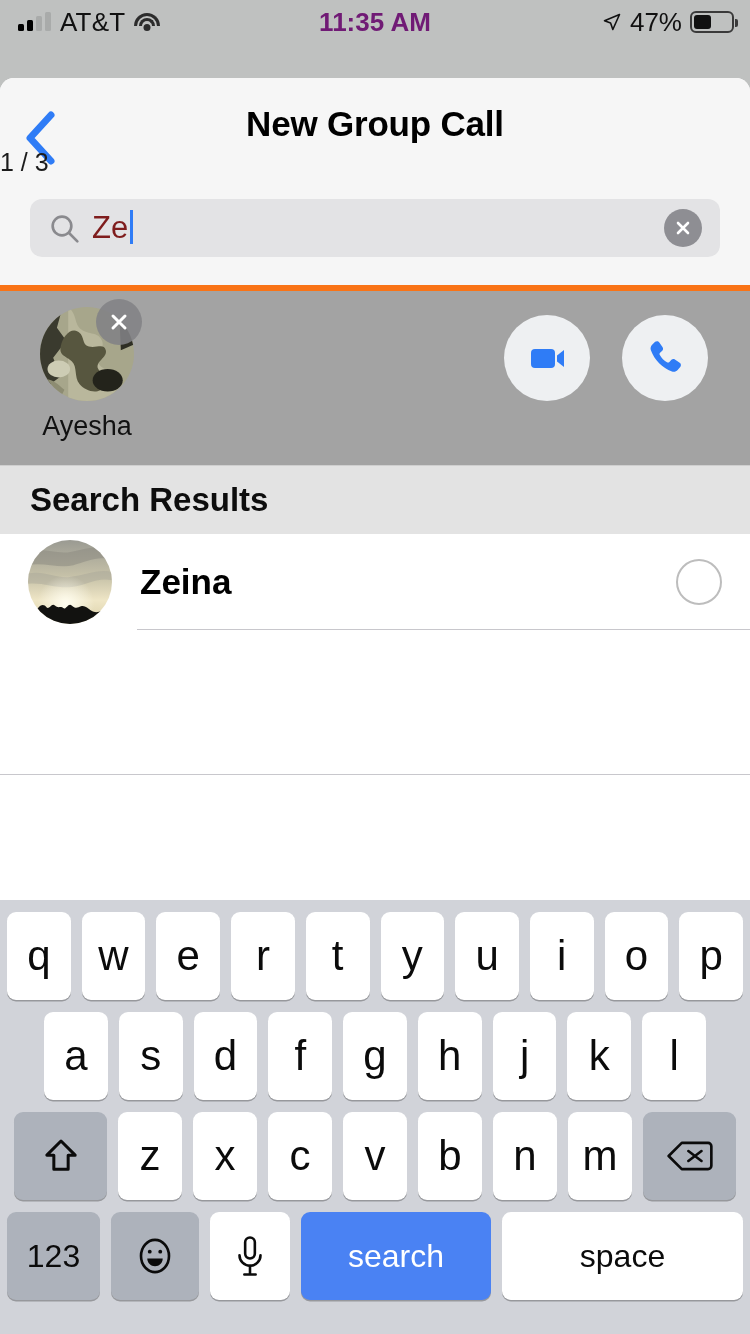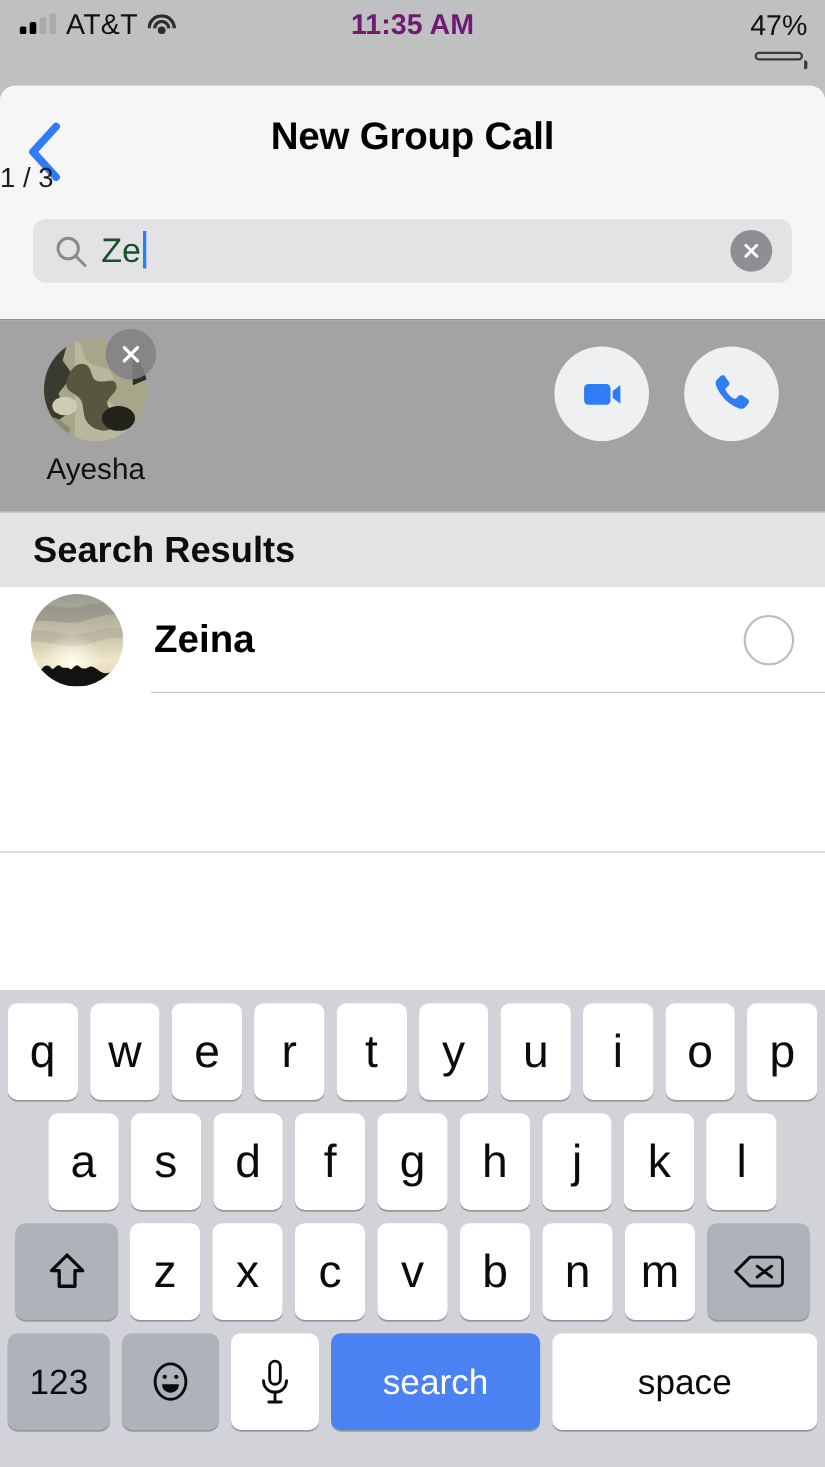"47%" .sb-right { flex-direction: column -> none }
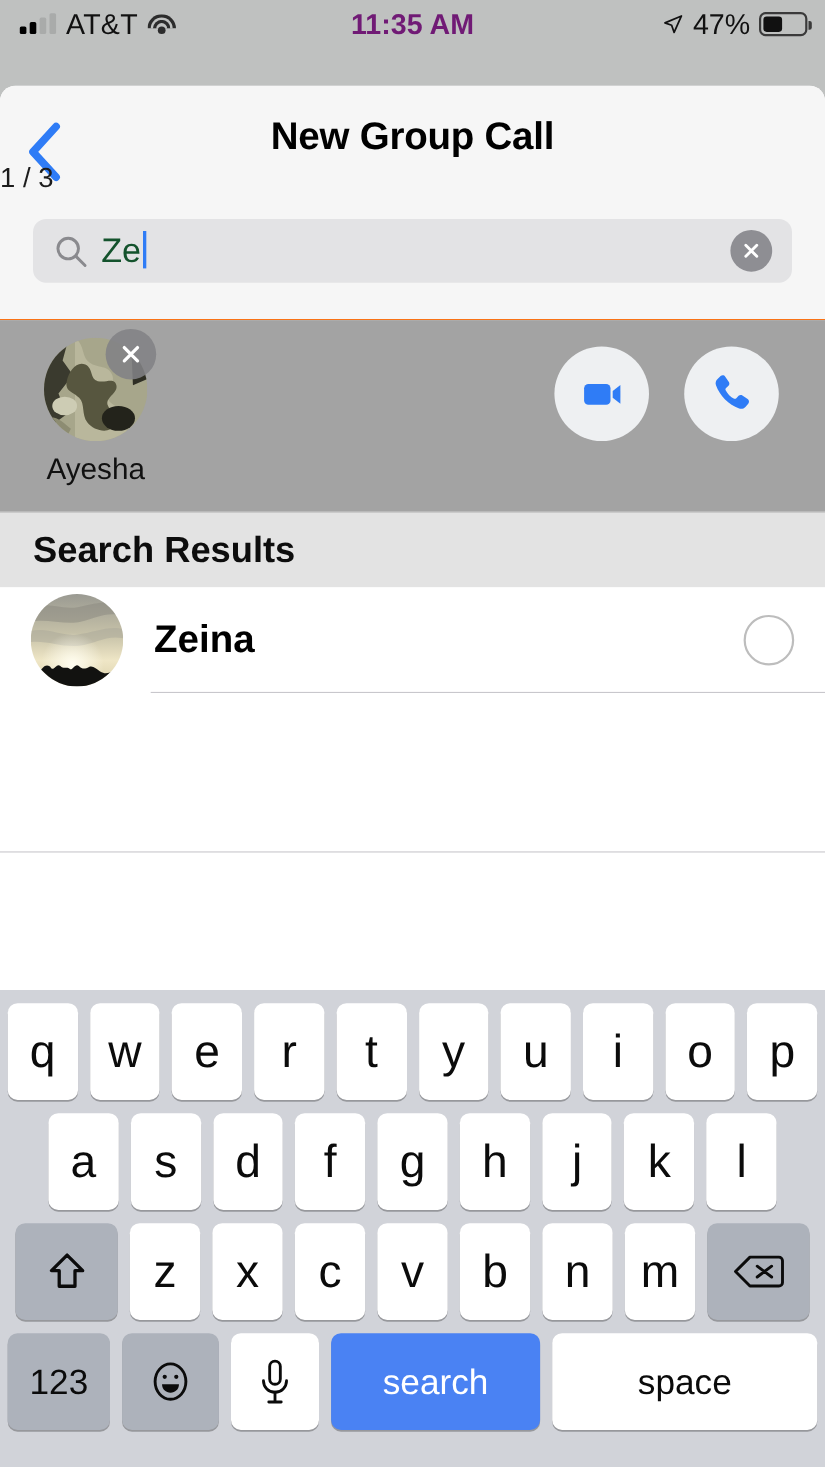"New Group Call" .sheet-head { border-bottom: 1px solid #f97316 -> 6px solid #f97316 }
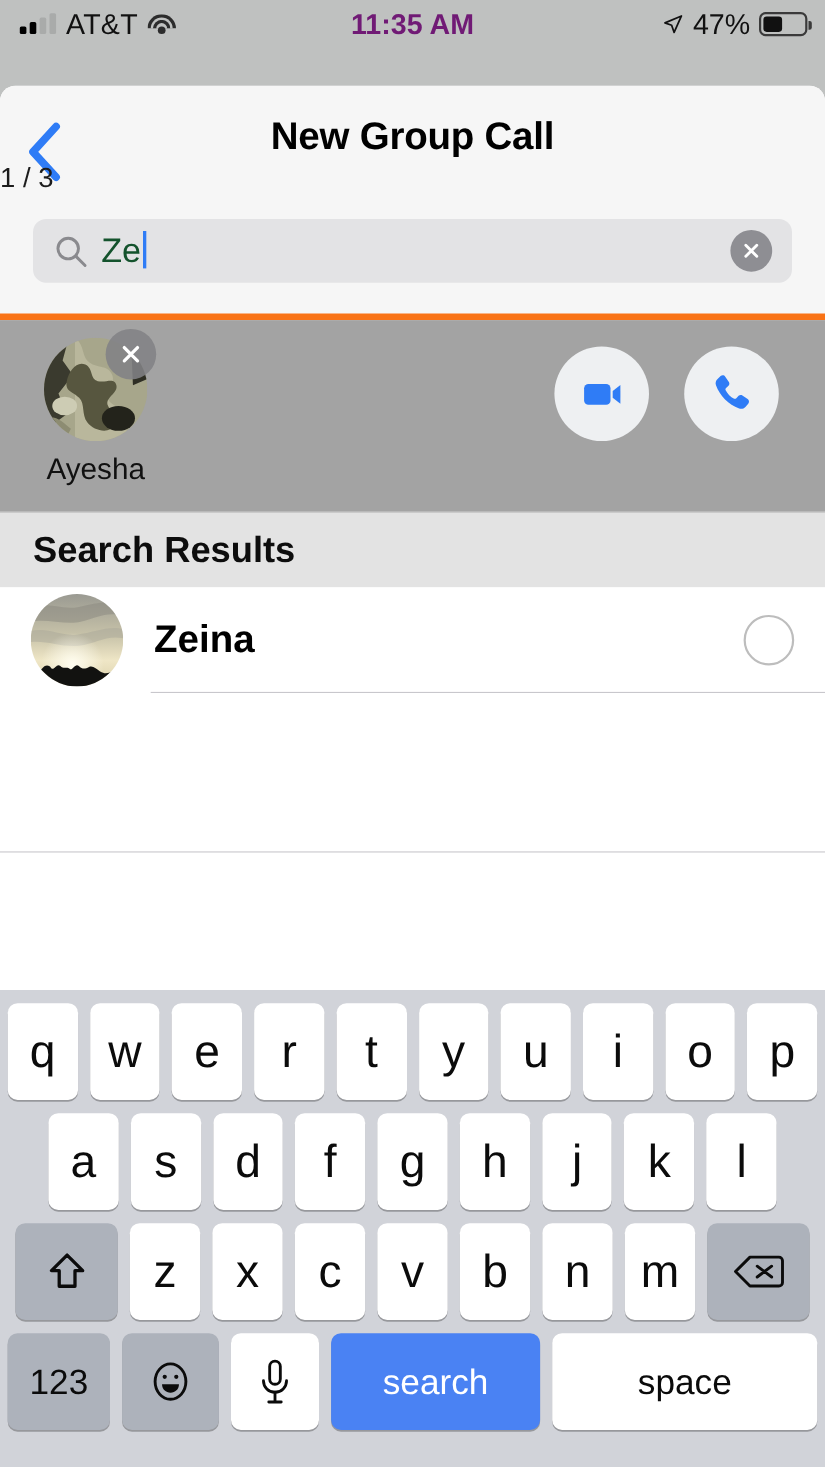"Ze" .search-val { color: #14532d -> #7f1d1d }
